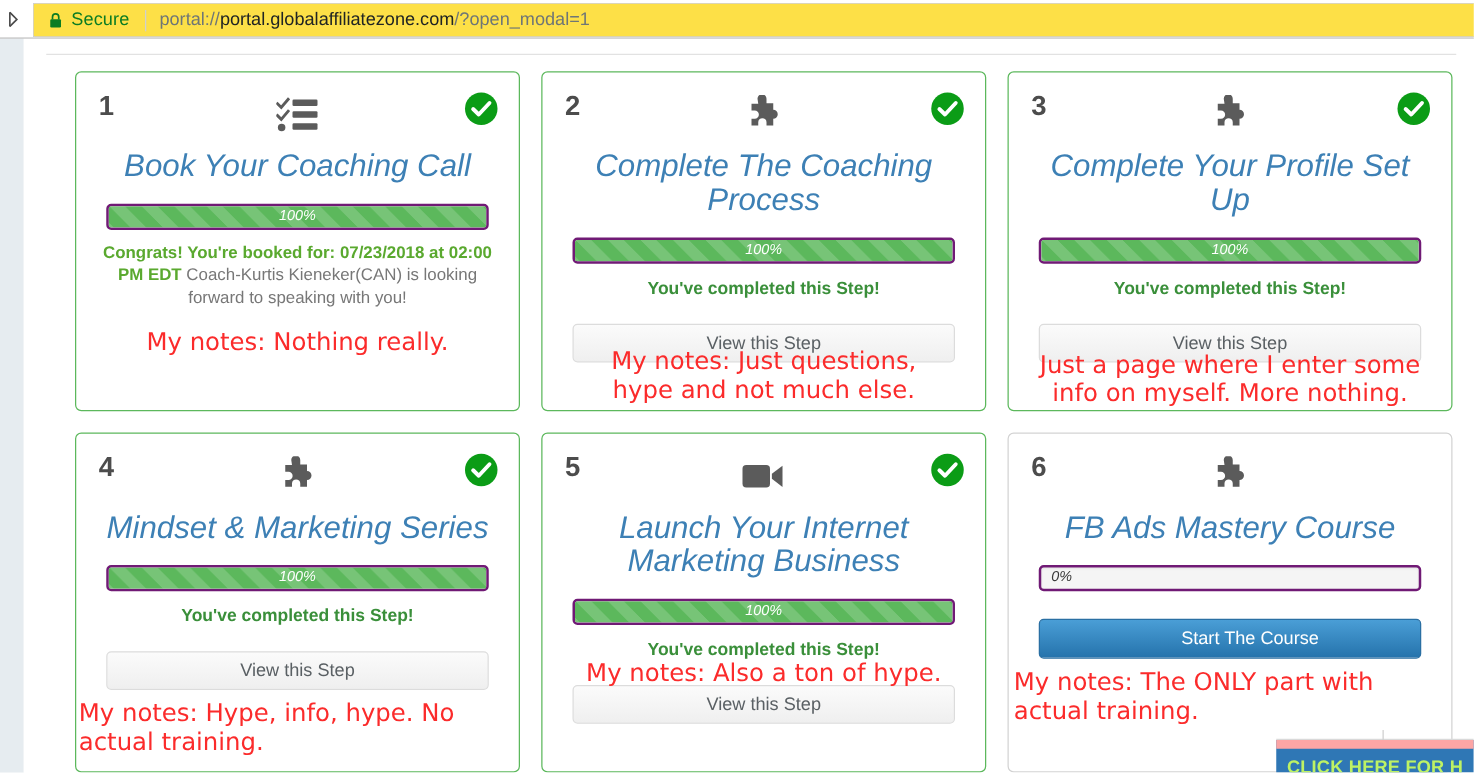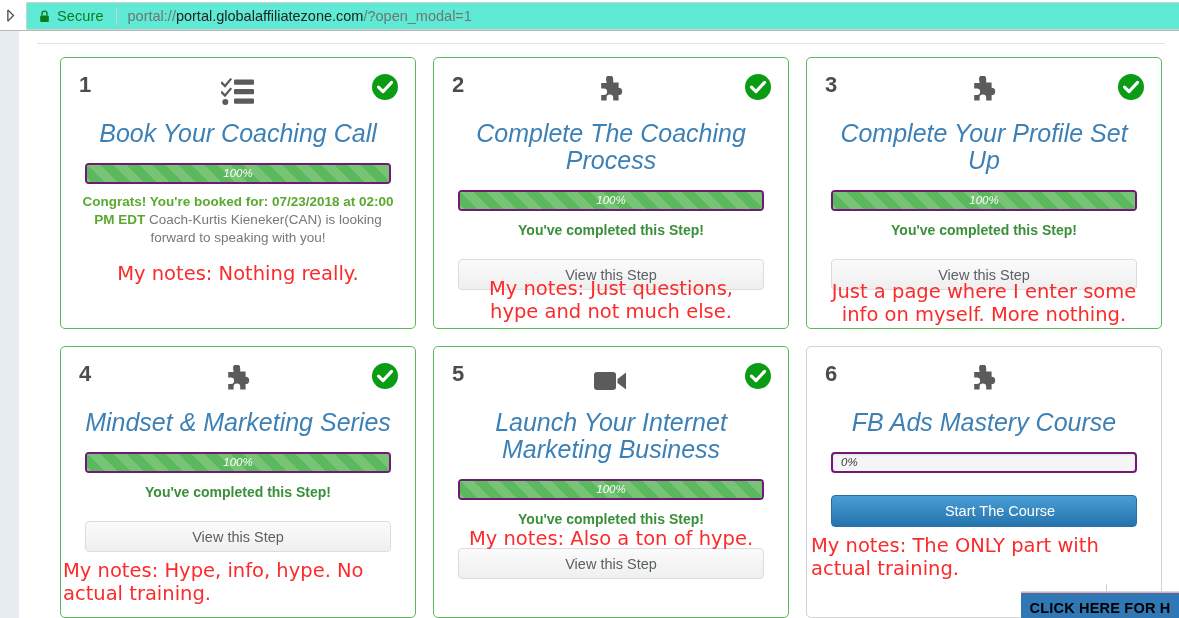"Secure" .omnibox { background: #5eead4 -> #fde047 }
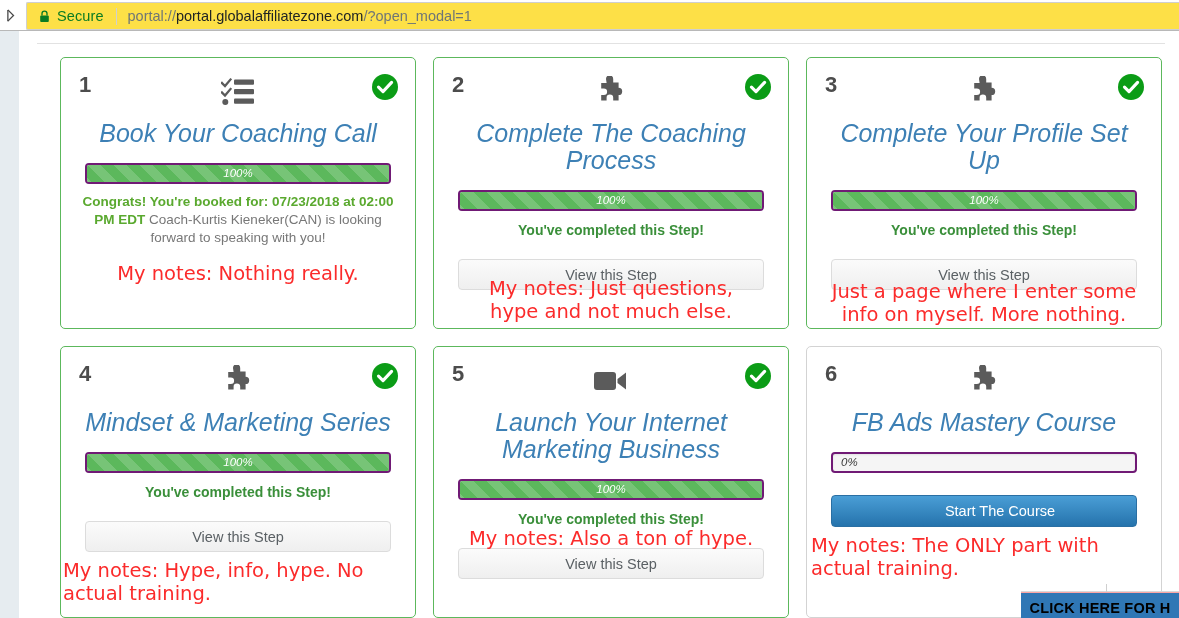"CLICK HERE FOR H" .help-fab { border-top: 1px solid #fca5a5 -> 7px solid #fca5a5; color: #000000 -> #bef264 }
